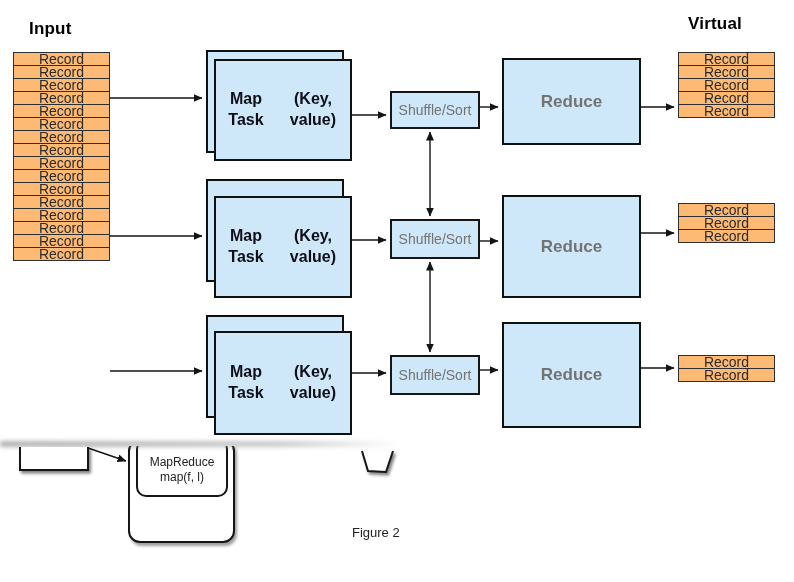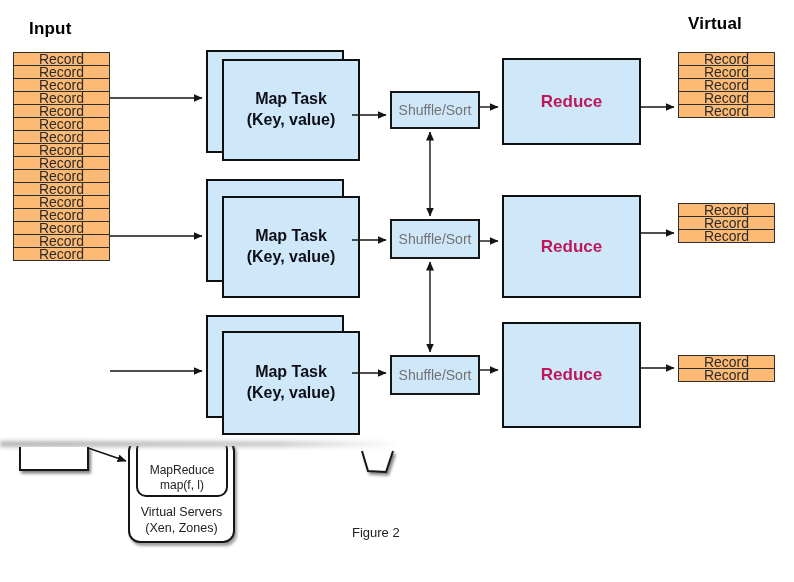"Map Task" .box-front { flex-direction: column -> row; left: 16px -> 8px }
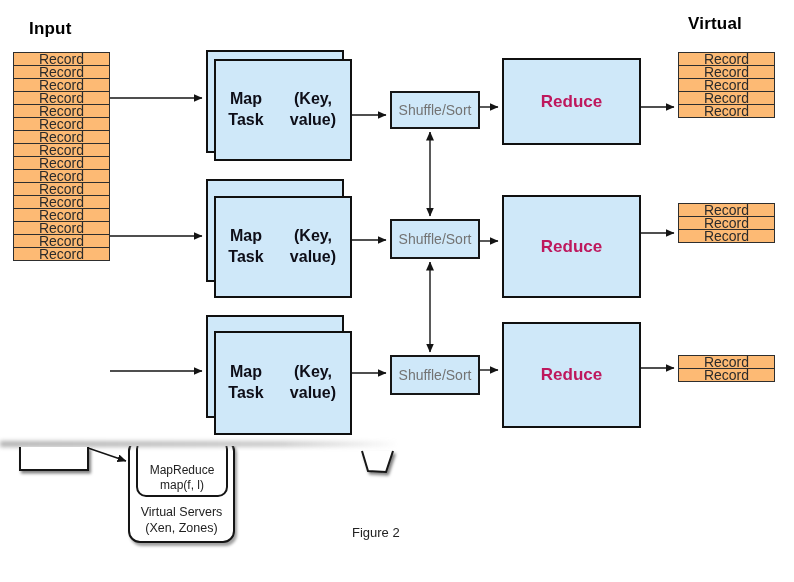"Reduce" .reduce { color: #be185d -> #737373 }
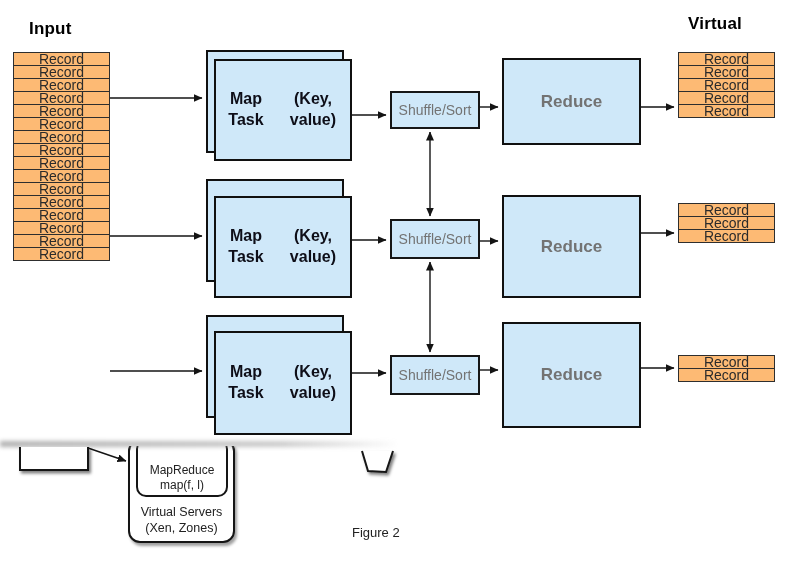"MapReduce" .inner-round { padding-bottom: 1px -> 9px }
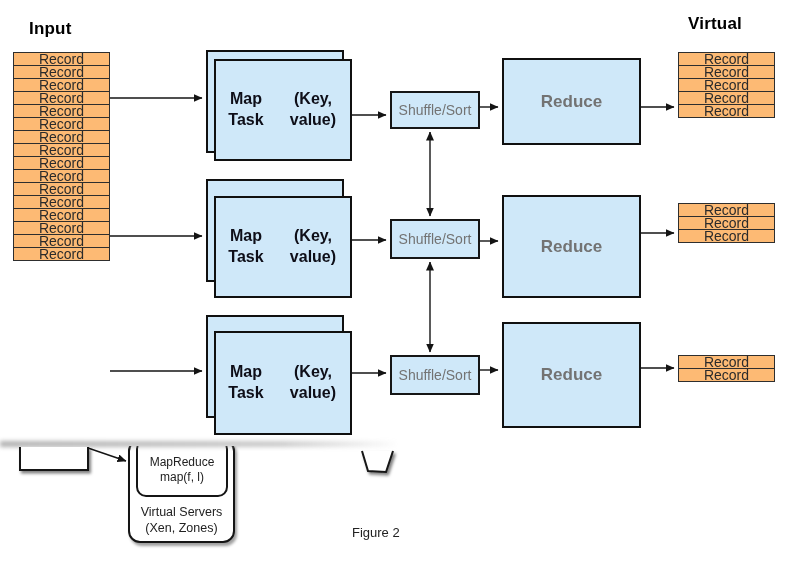"Virtual Servers" div.servers-label { html: <div> <div>Virtual Servers</div> <div>(Xen, Zones)</div> </div> -> none }
